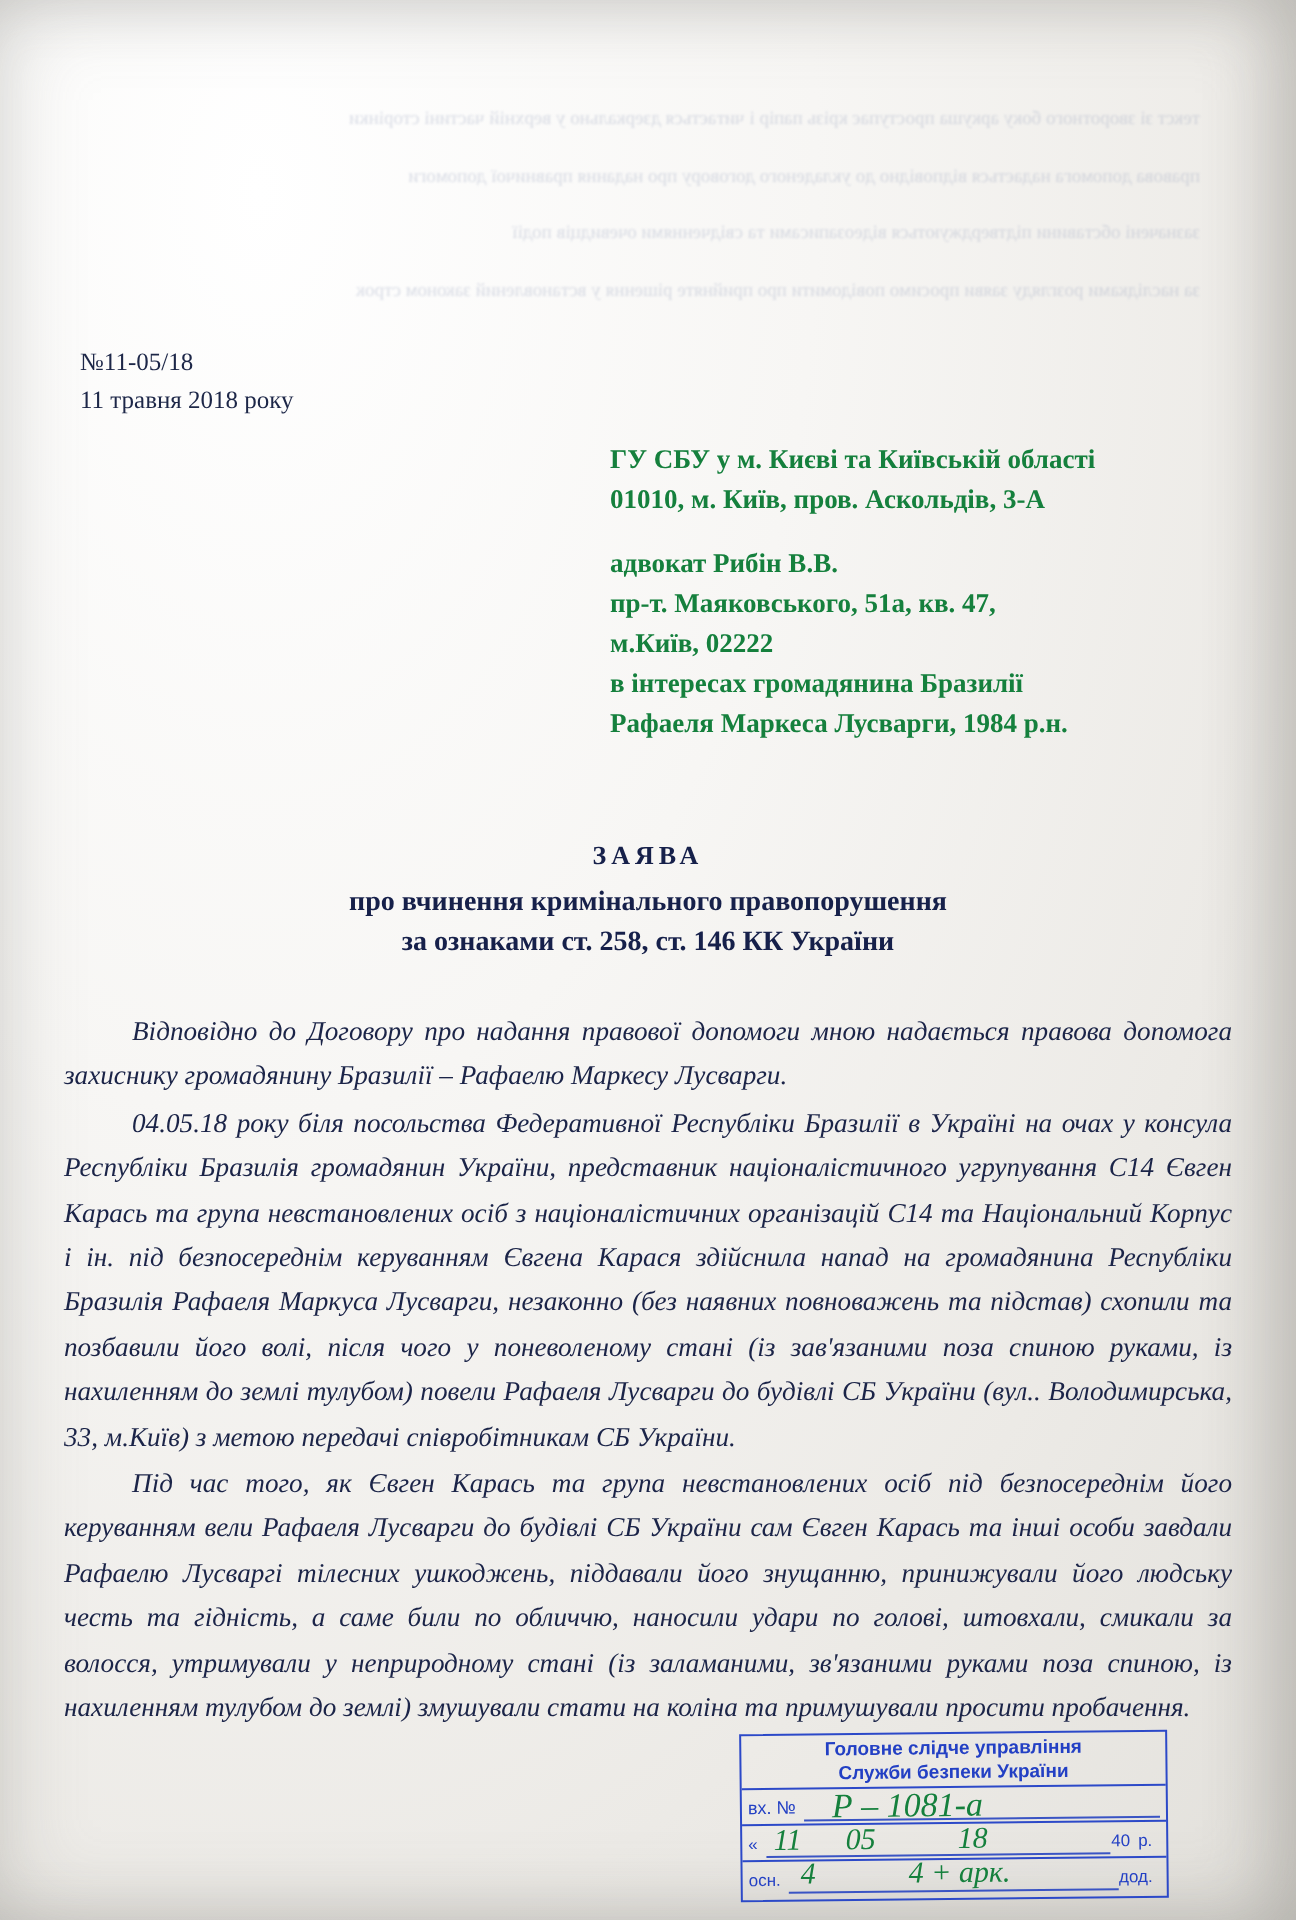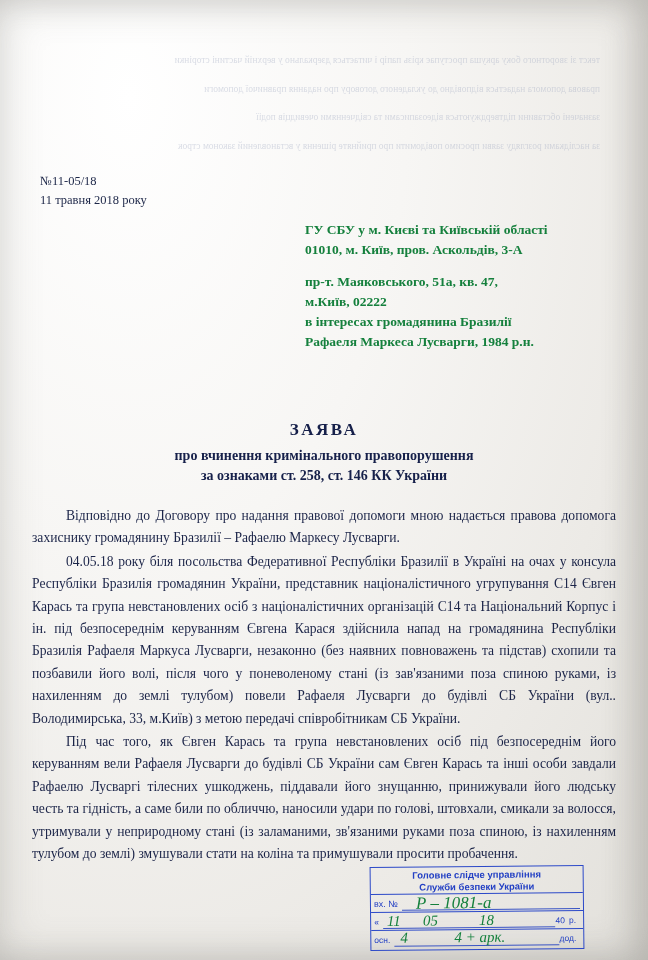"адвокат Рибін В.В." div { html: none -> <div>адвокат Рибін В.В.</div> }
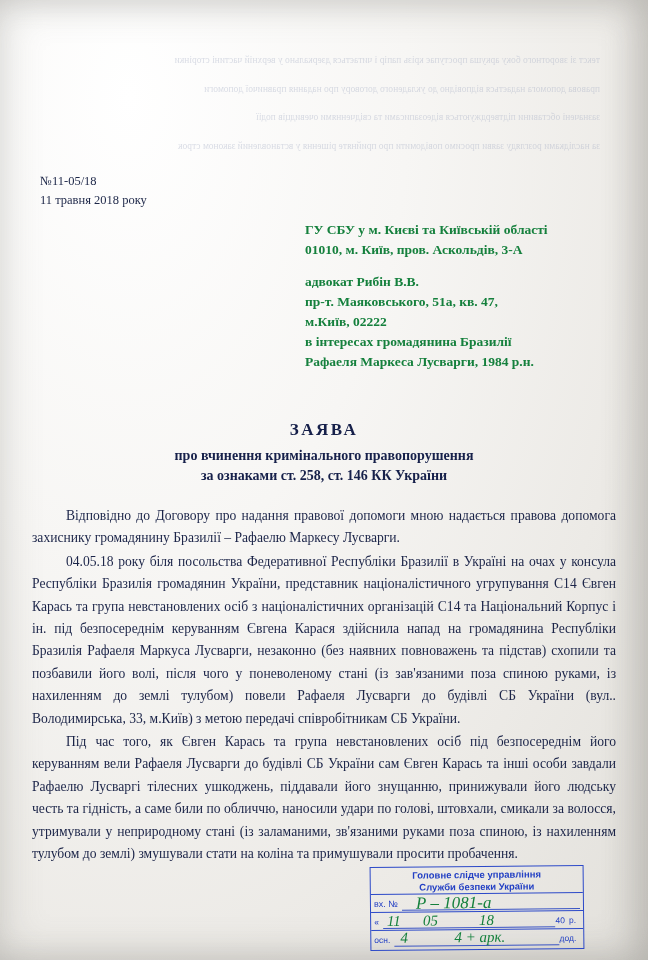"ЗАЯВА" .title-block .t1 { font-size: 17px -> 13px }
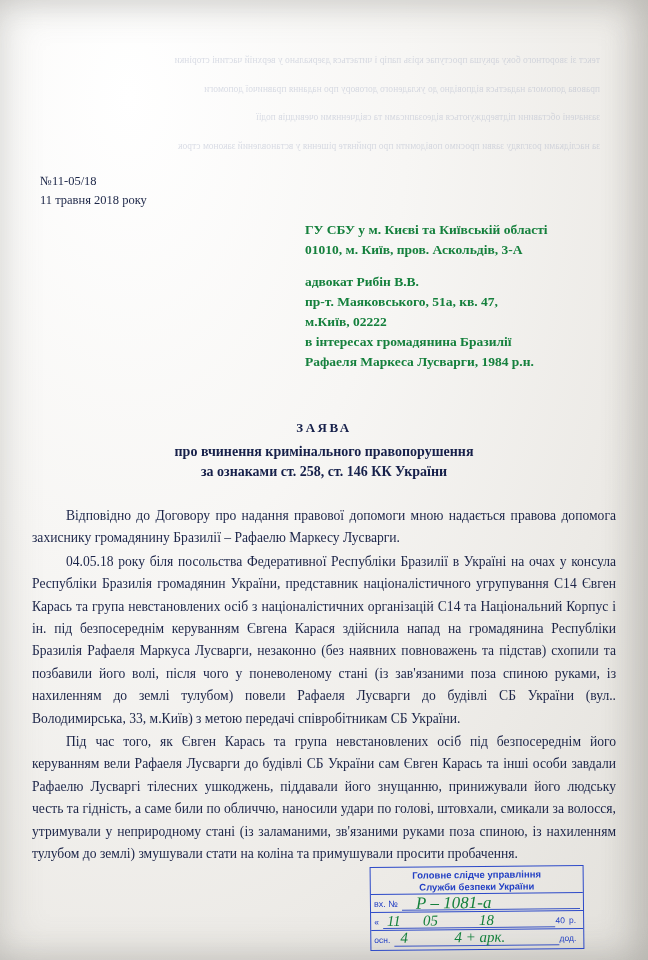"Відповідно до Договору про надання" .body p { font-style: none -> italic }
